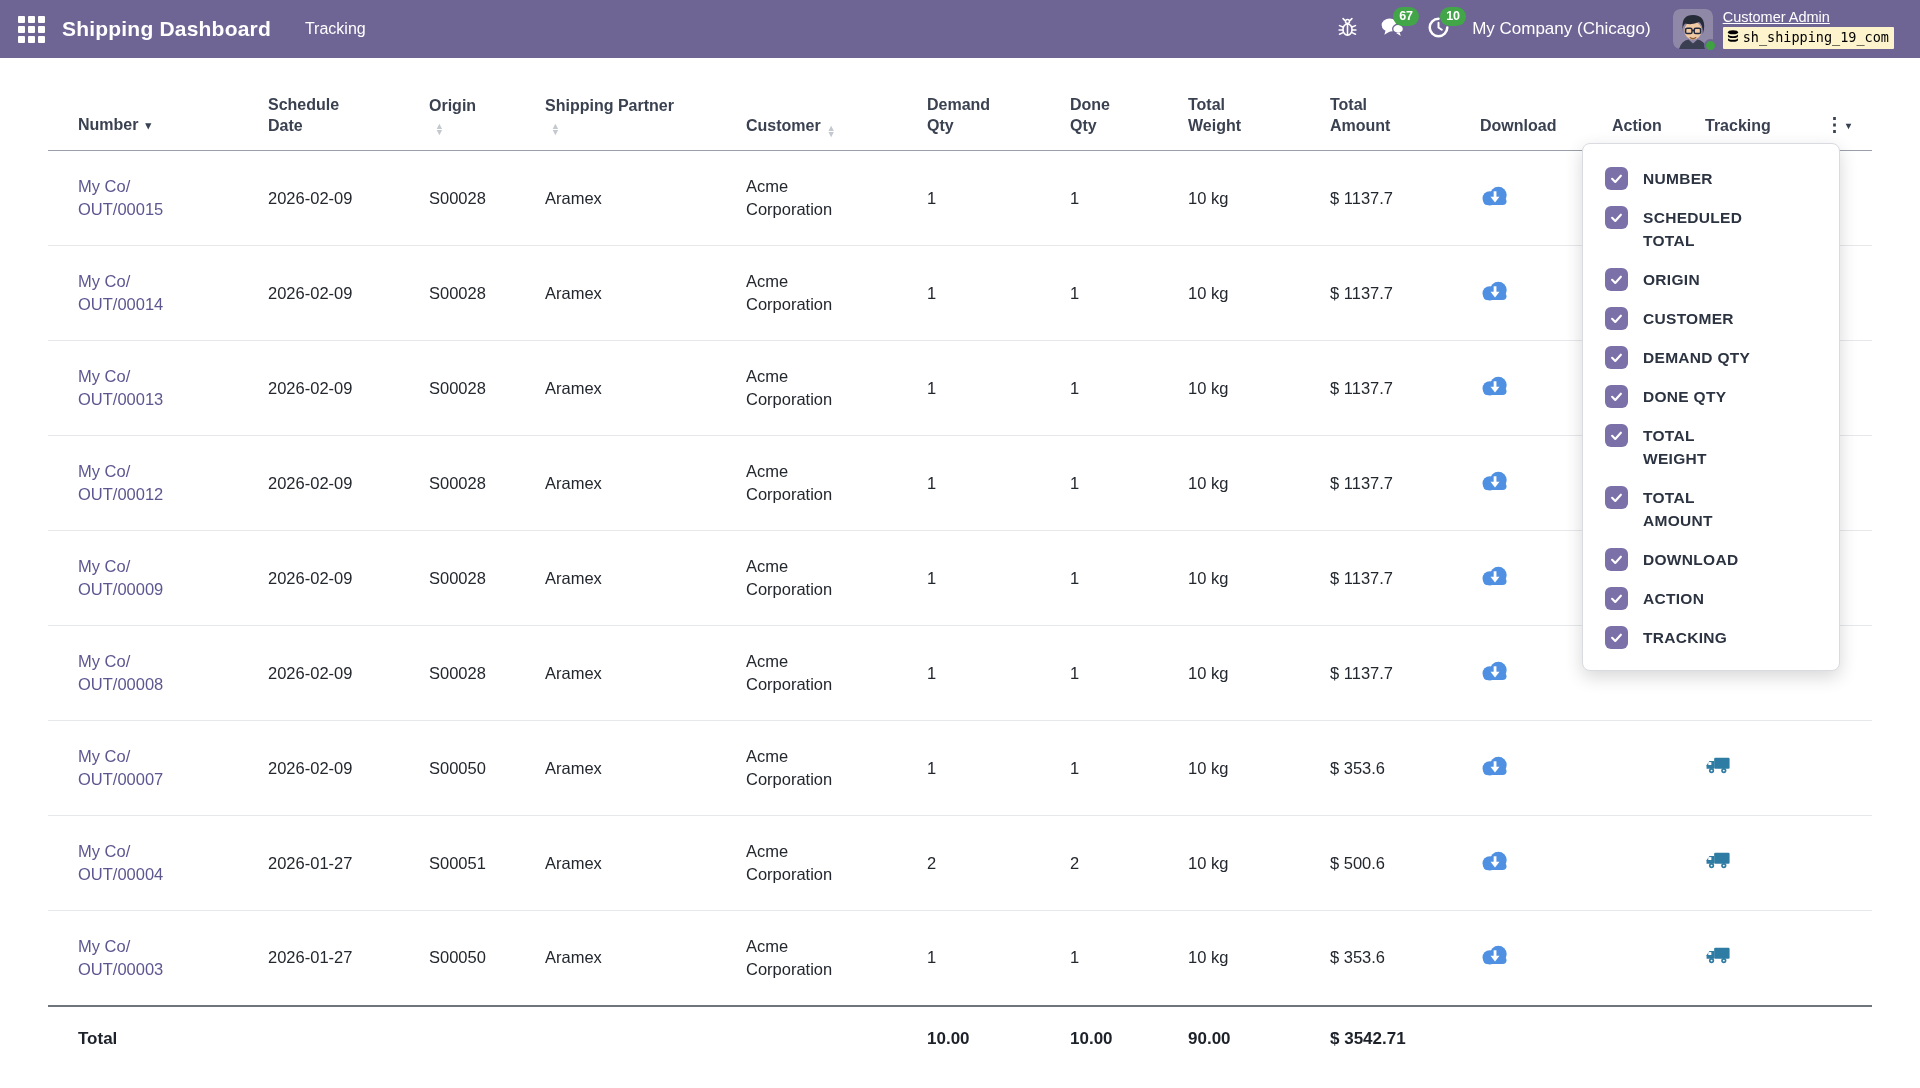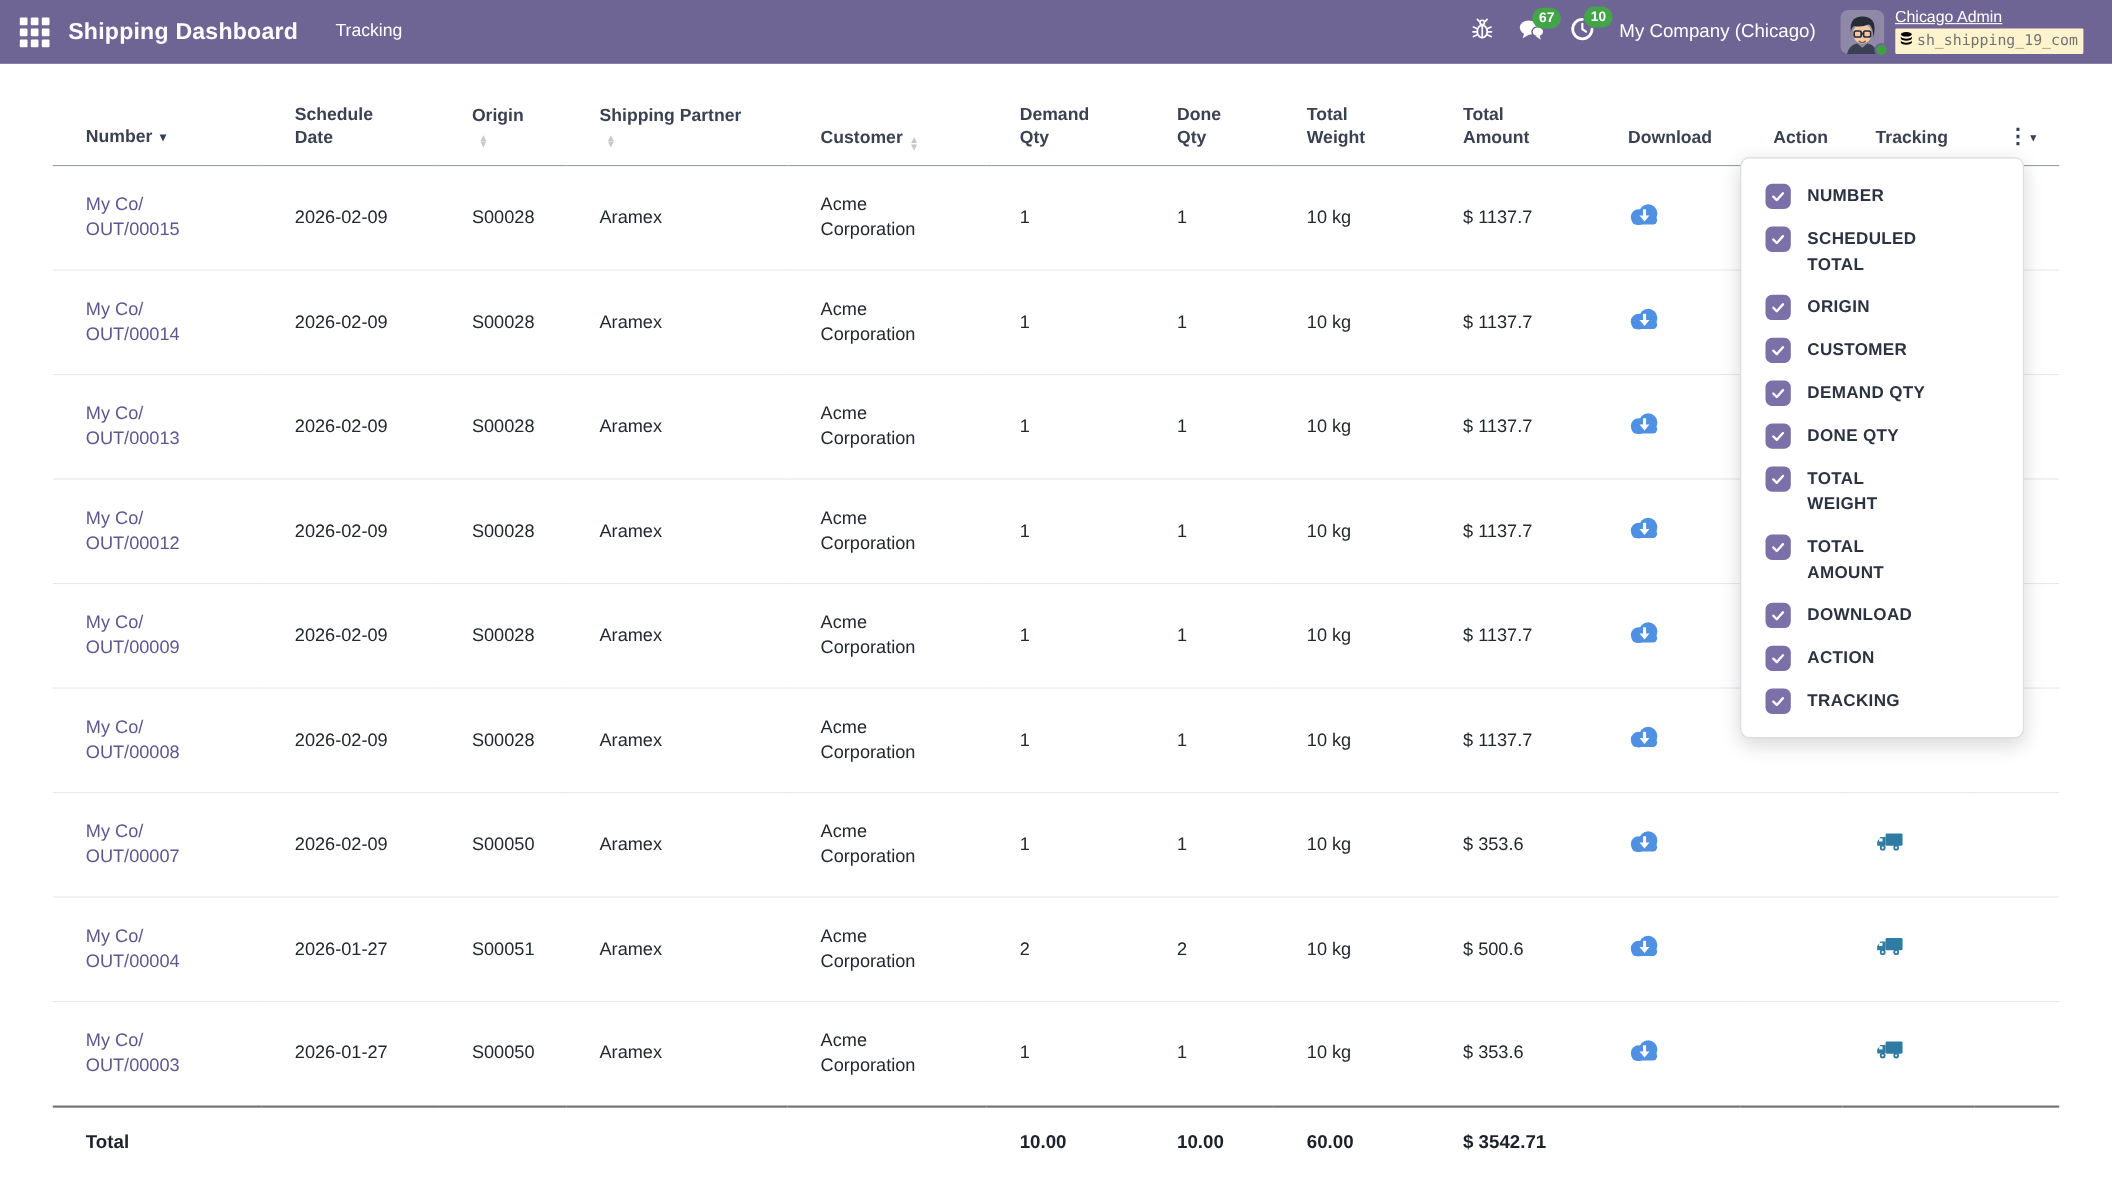"Chicago Admin" span.user-name { text: Chicago -> Customer }
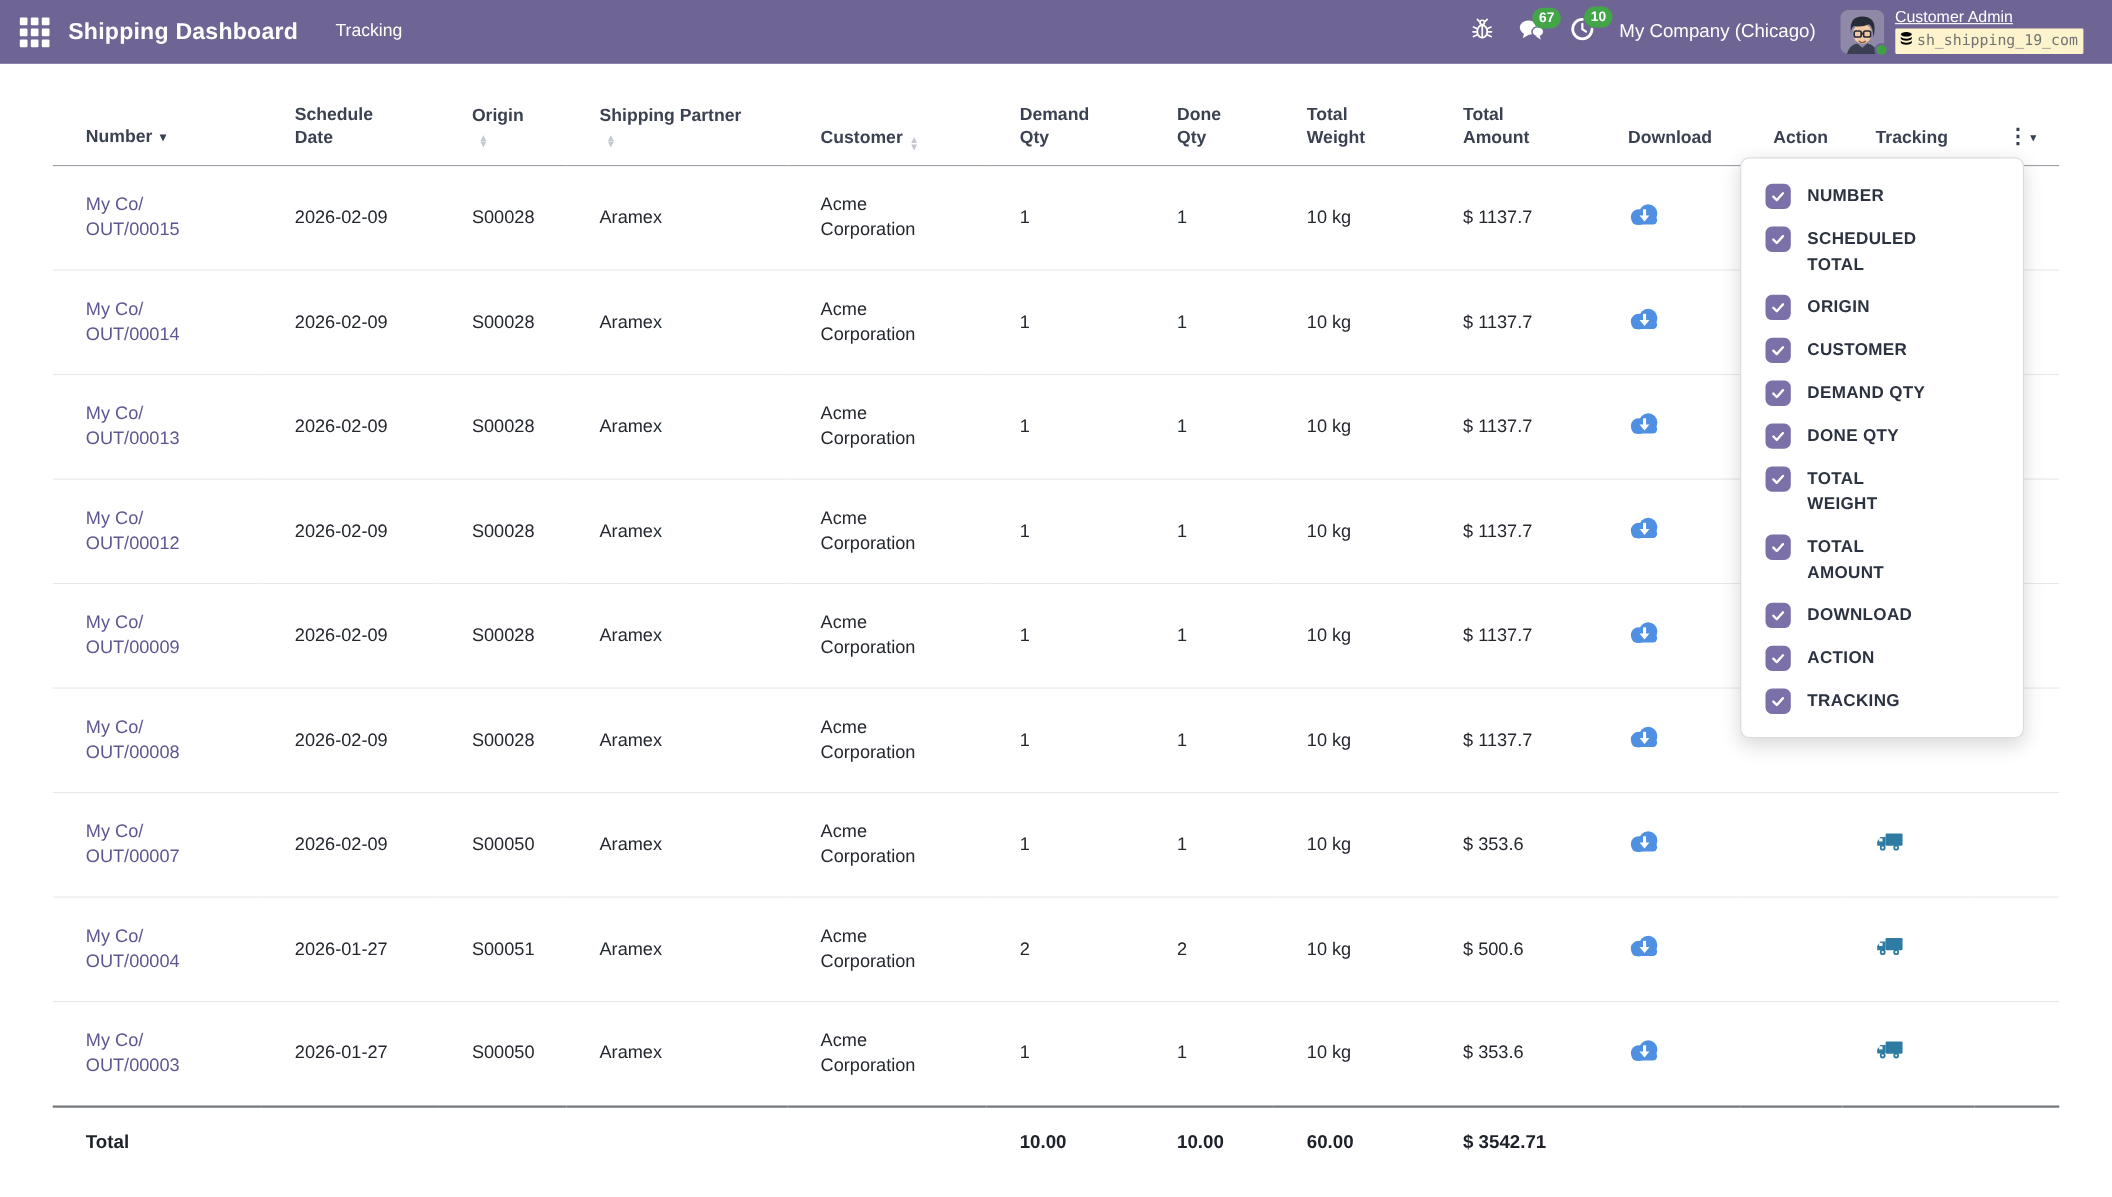"sh_shipping_19_com" .db-badge { color: #737373 -> #000000 }
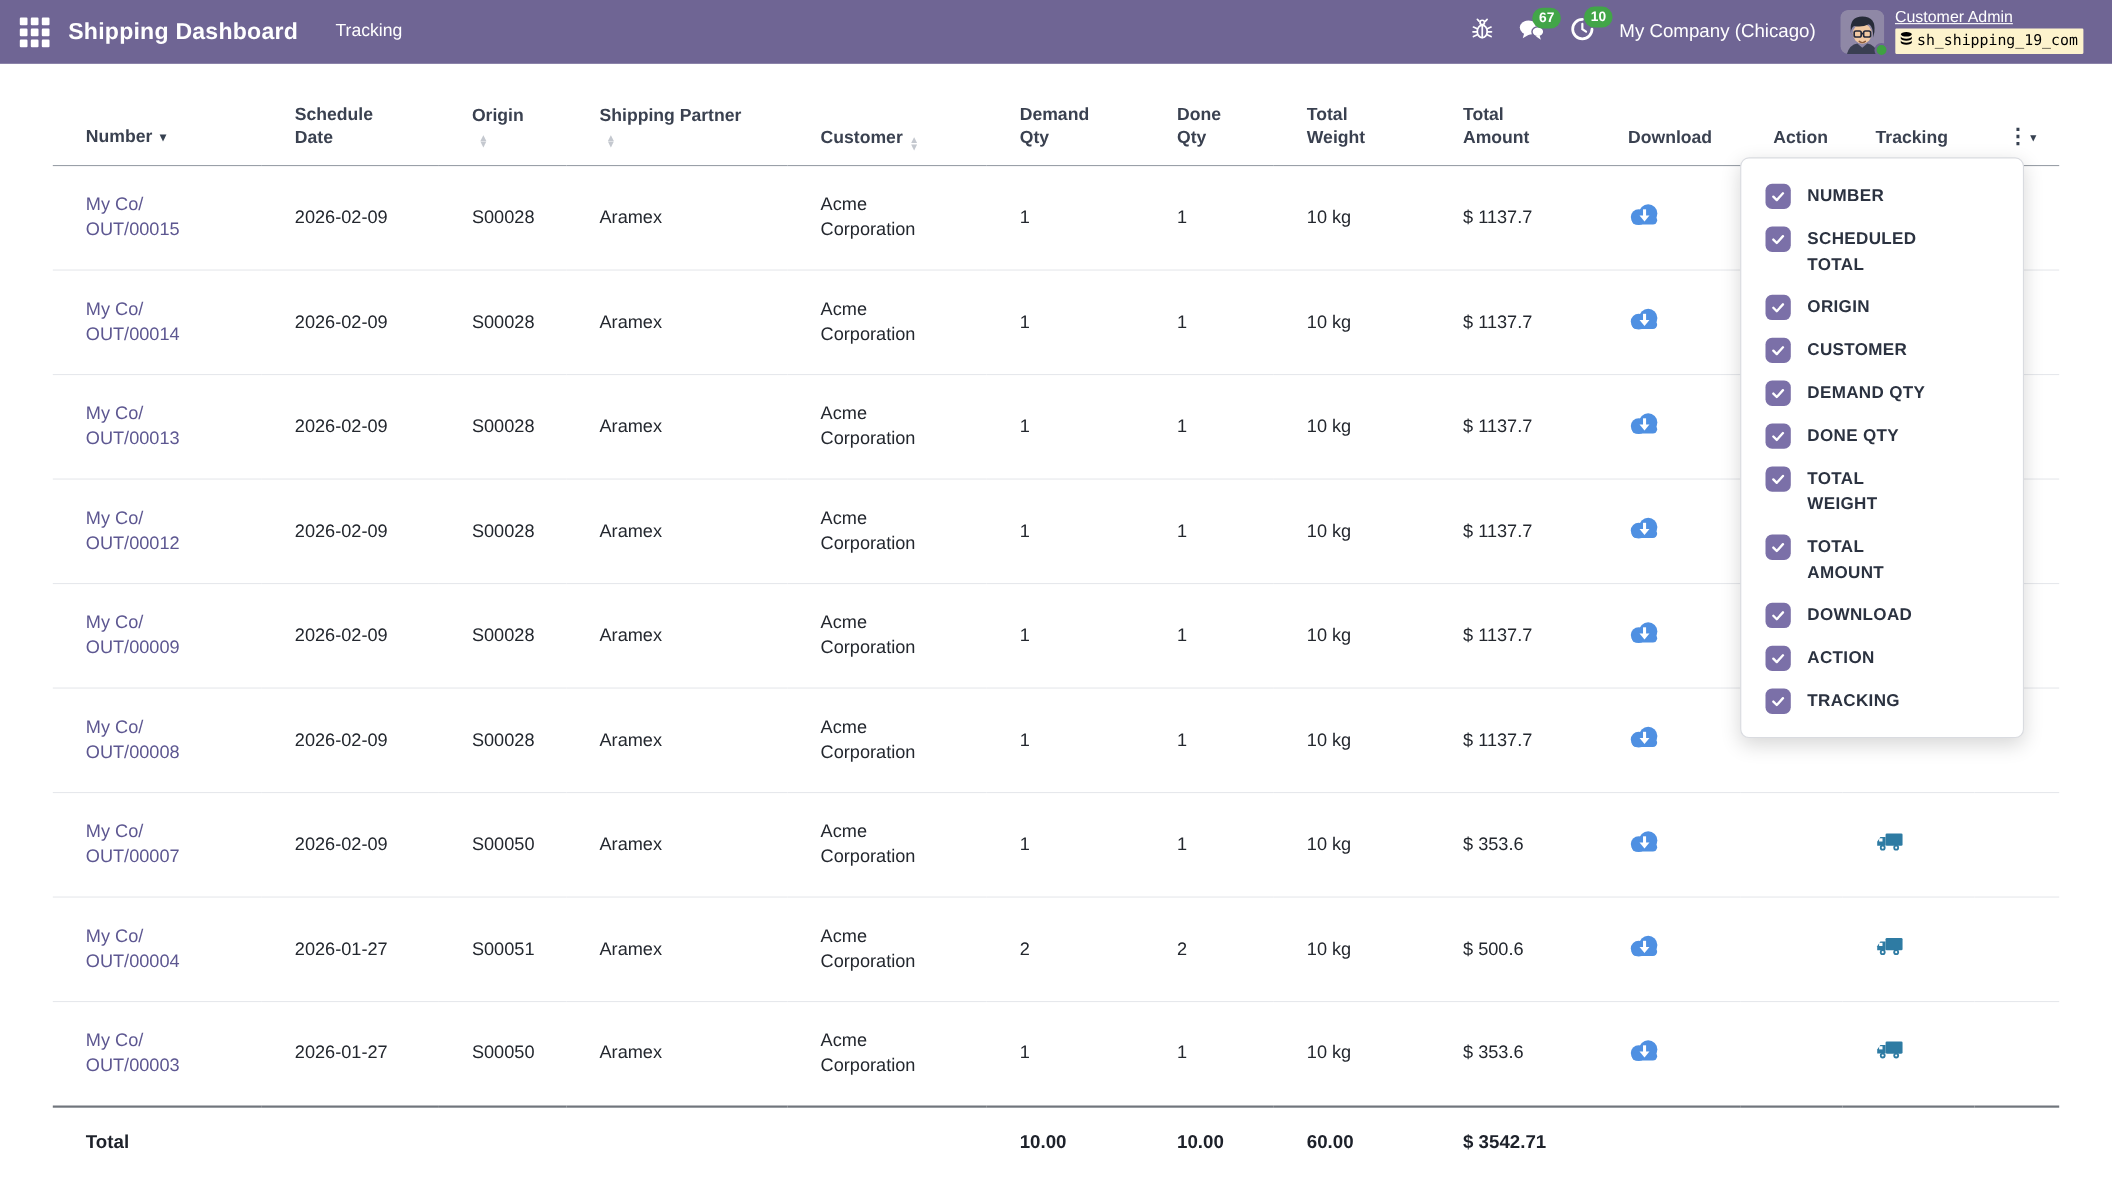"60.00" td { text: 60.00 -> 90.00 }
